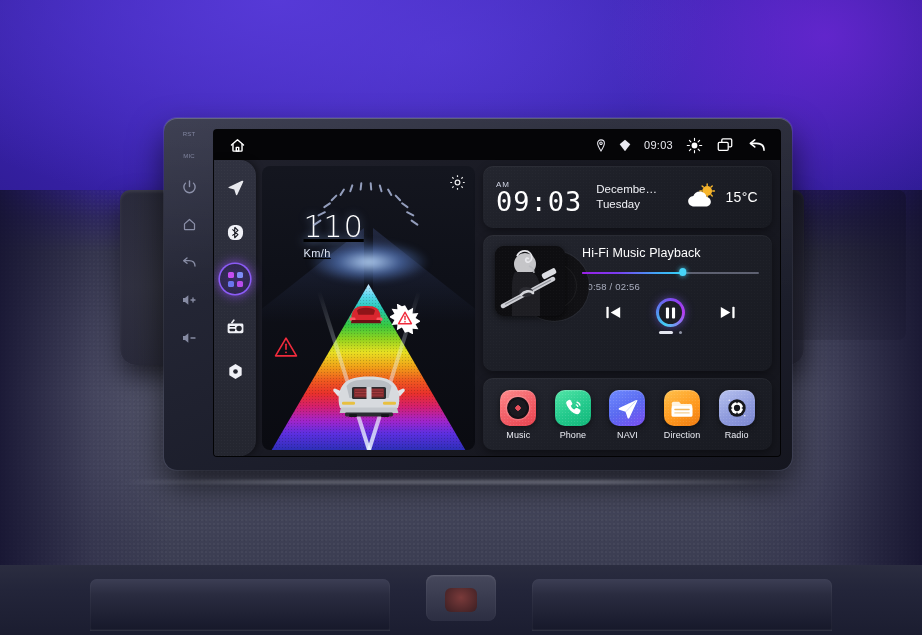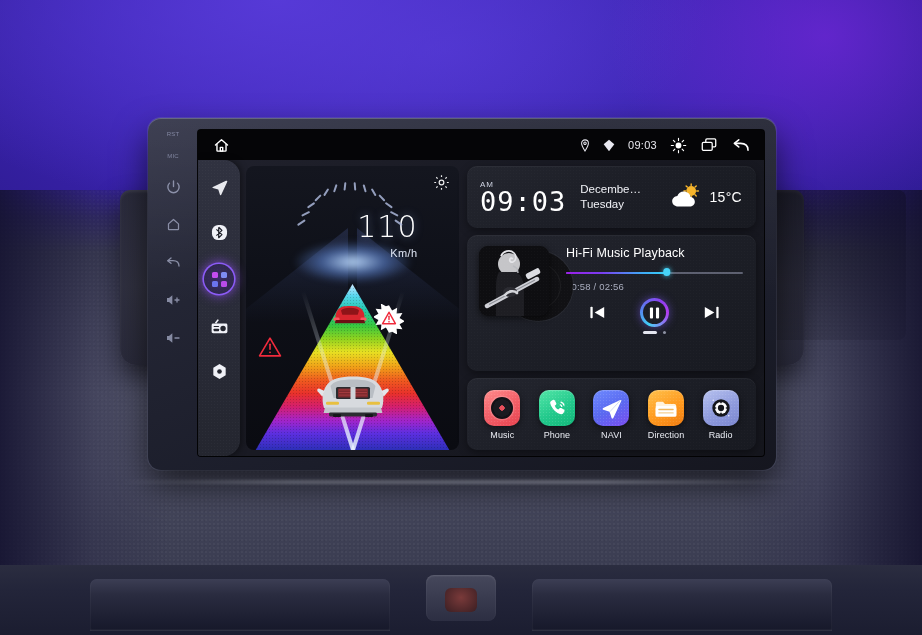"09:03" .unit { left: 148px -> 164px }
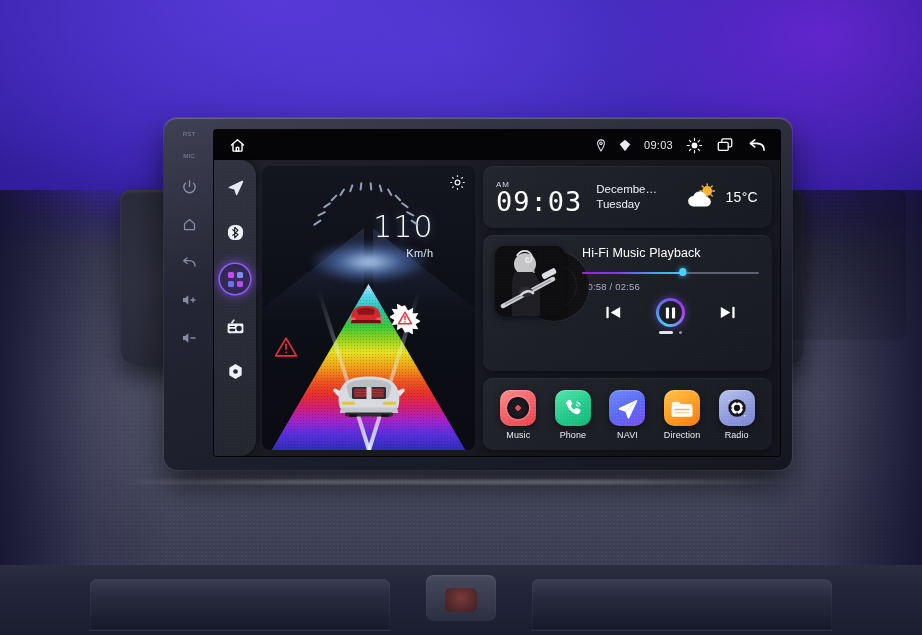"110" .speedo { text-align: right -> left; text-decoration: none -> underline }
